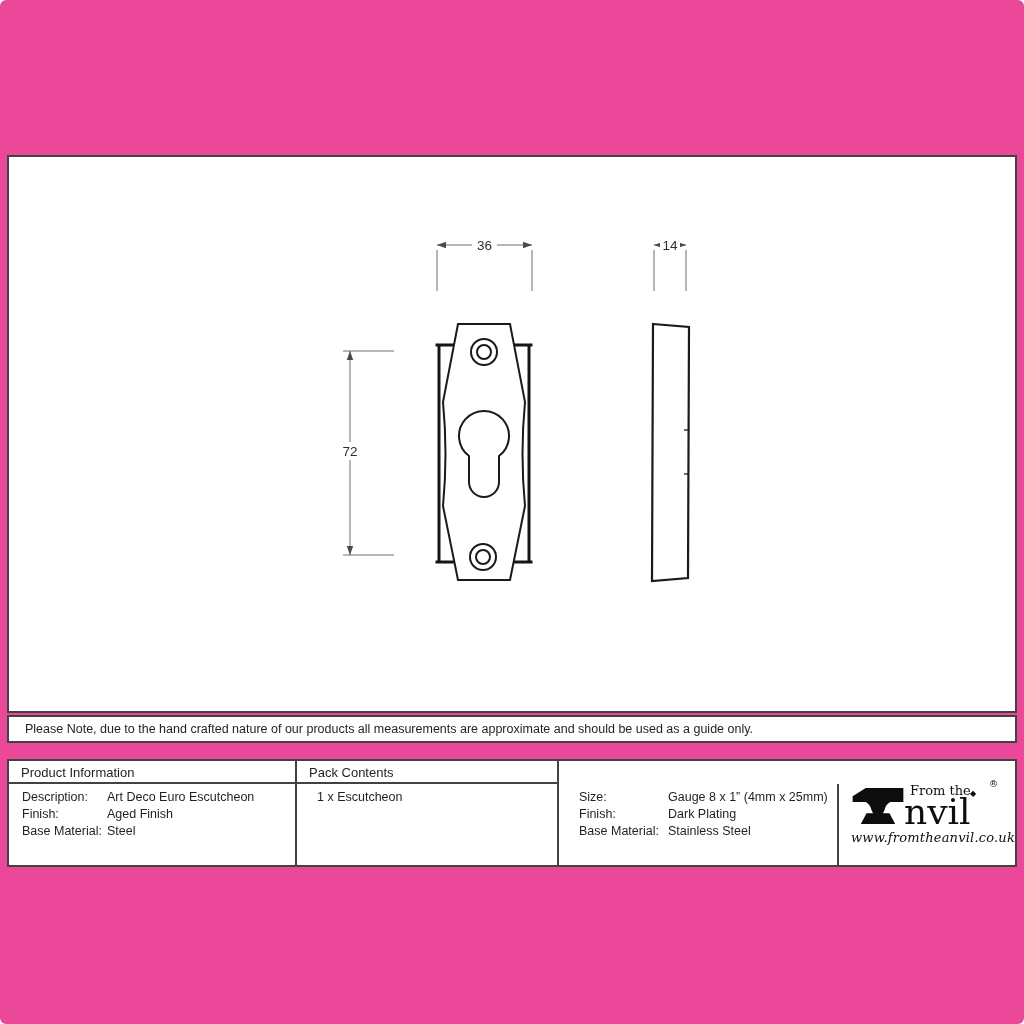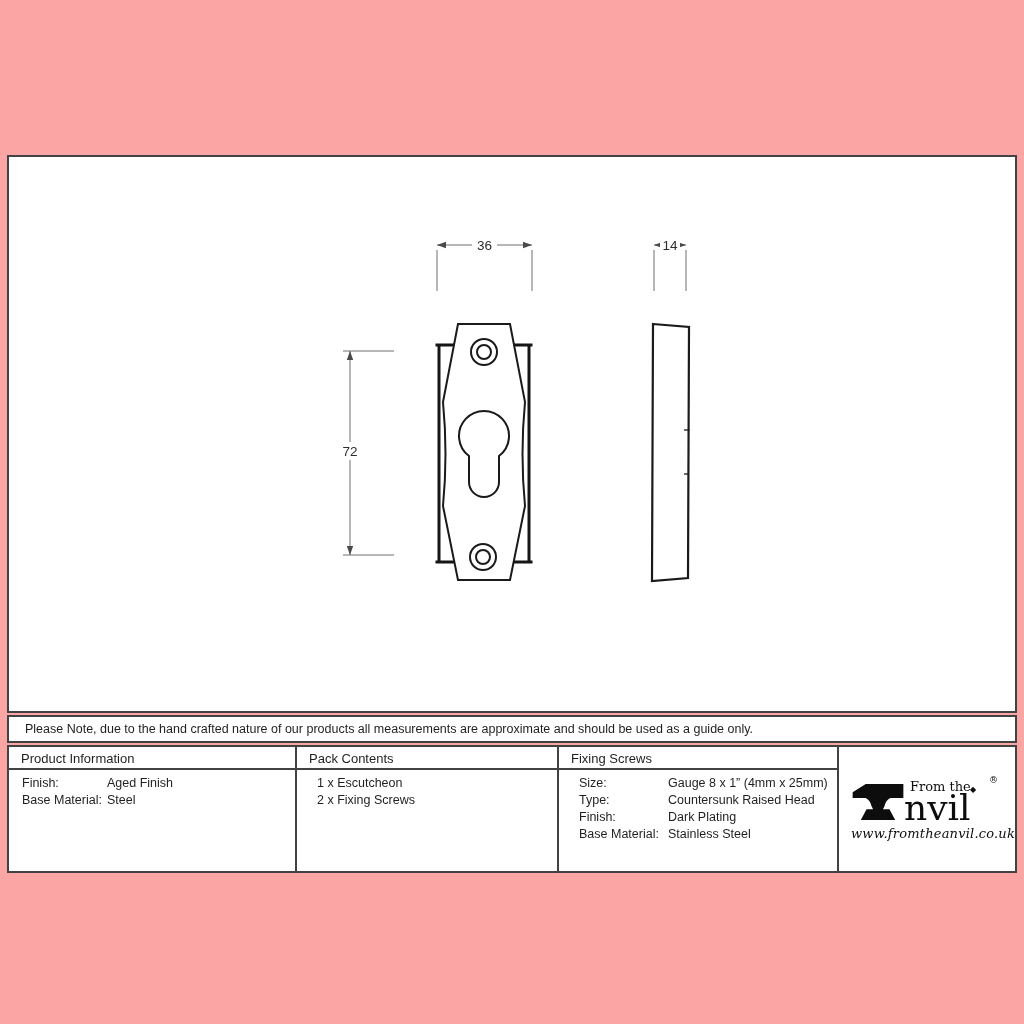"36" .canvas { background: #fca5a5 -> #ec4899; border-radius: none -> 6px }
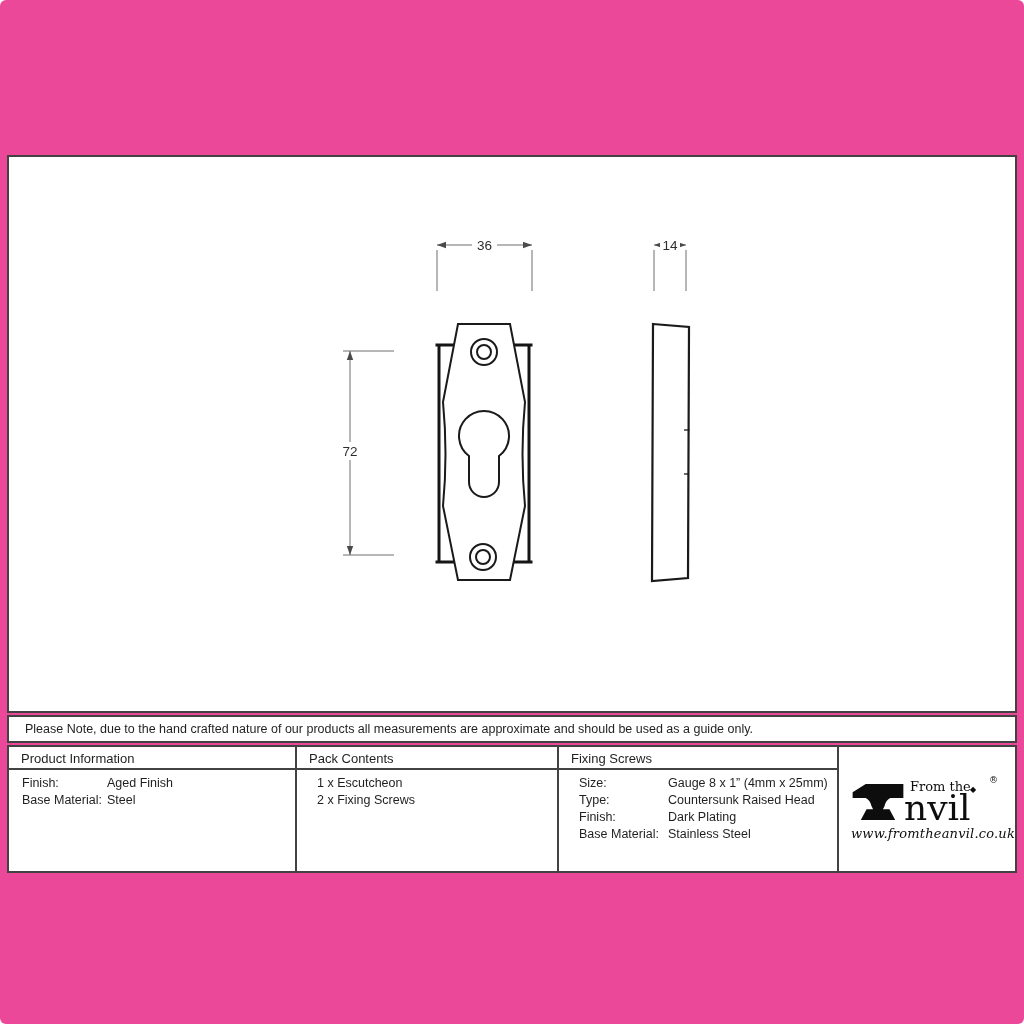"Product Information" .spec-table { height: 128px -> 108px; margin-top: 2px -> 16px }
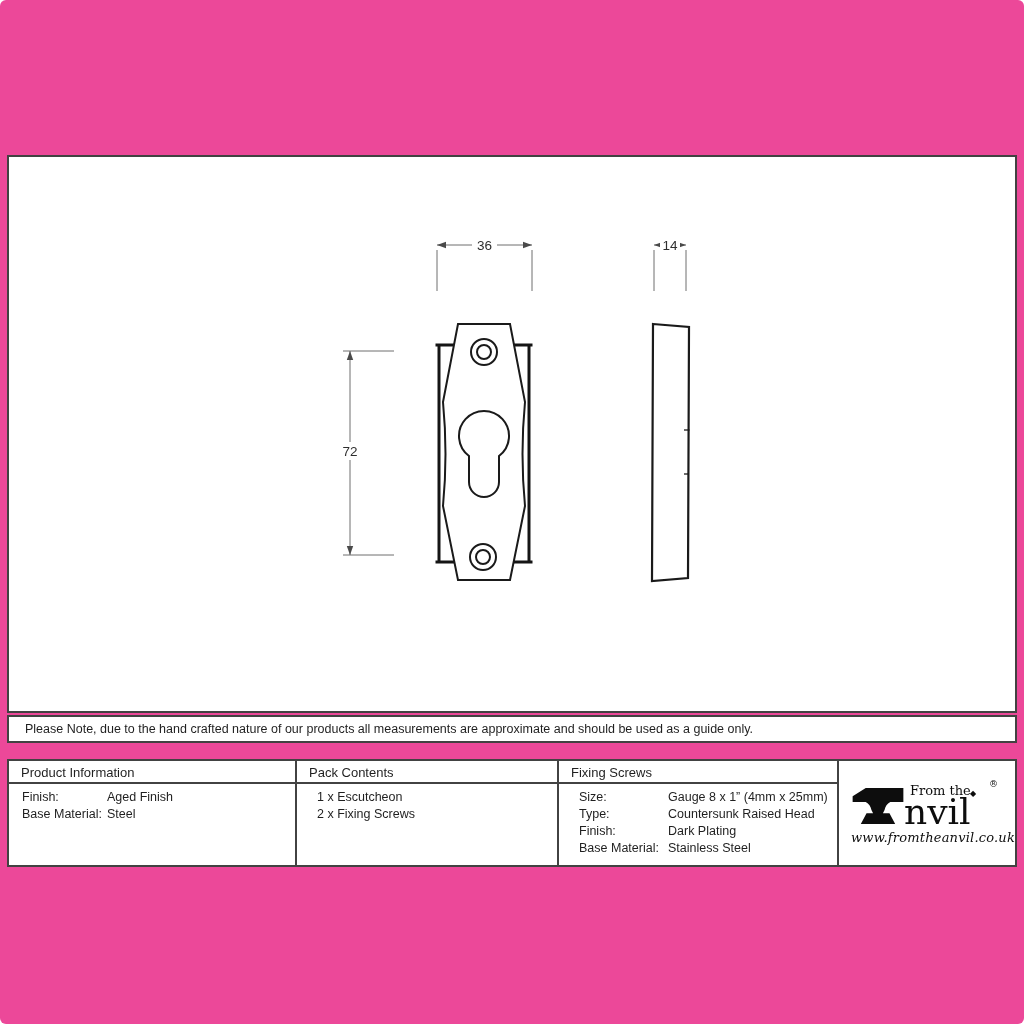"Fixing Screws" div.cell { html: <div>Fixing Screws</div> -> none }
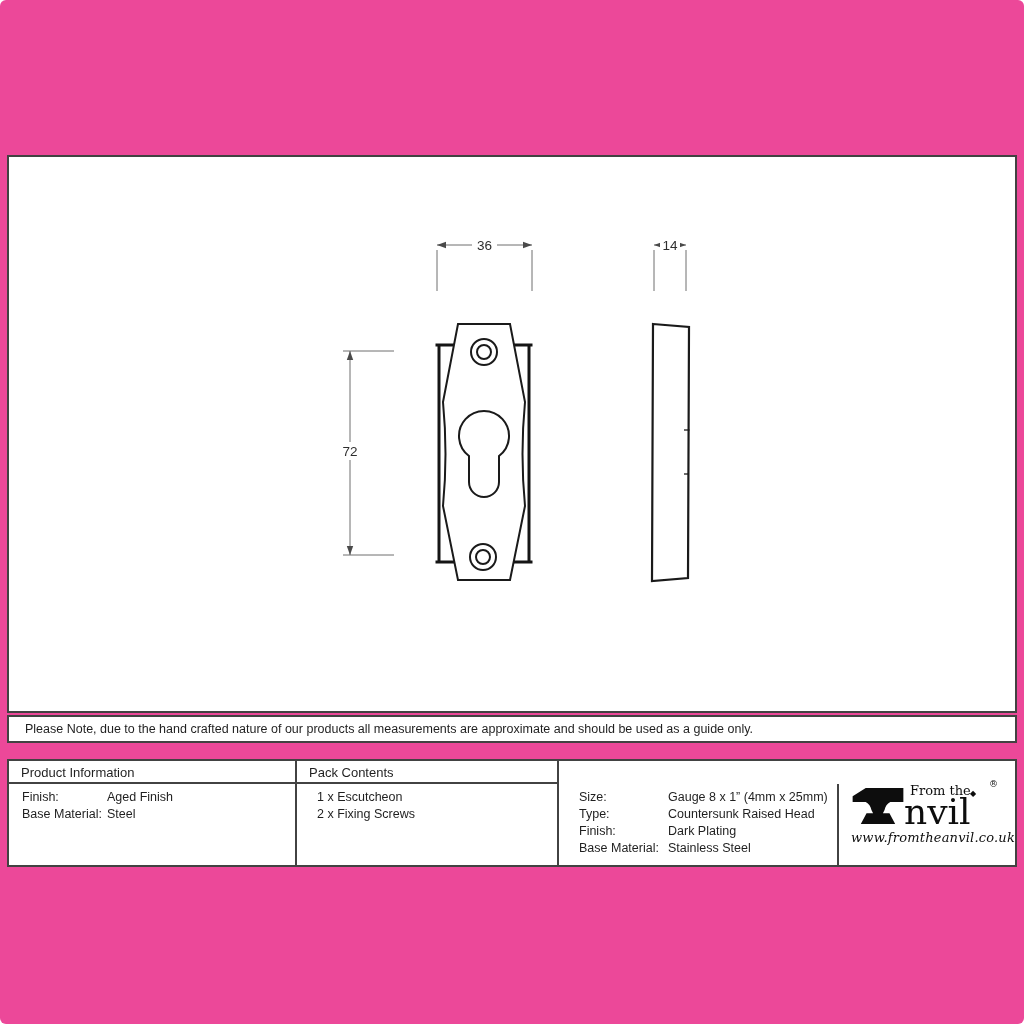"Description:" div.kv { html: none -> <div> <span>Description:</span> <span>Art Deco Euro Escutcheon</span> </div> }
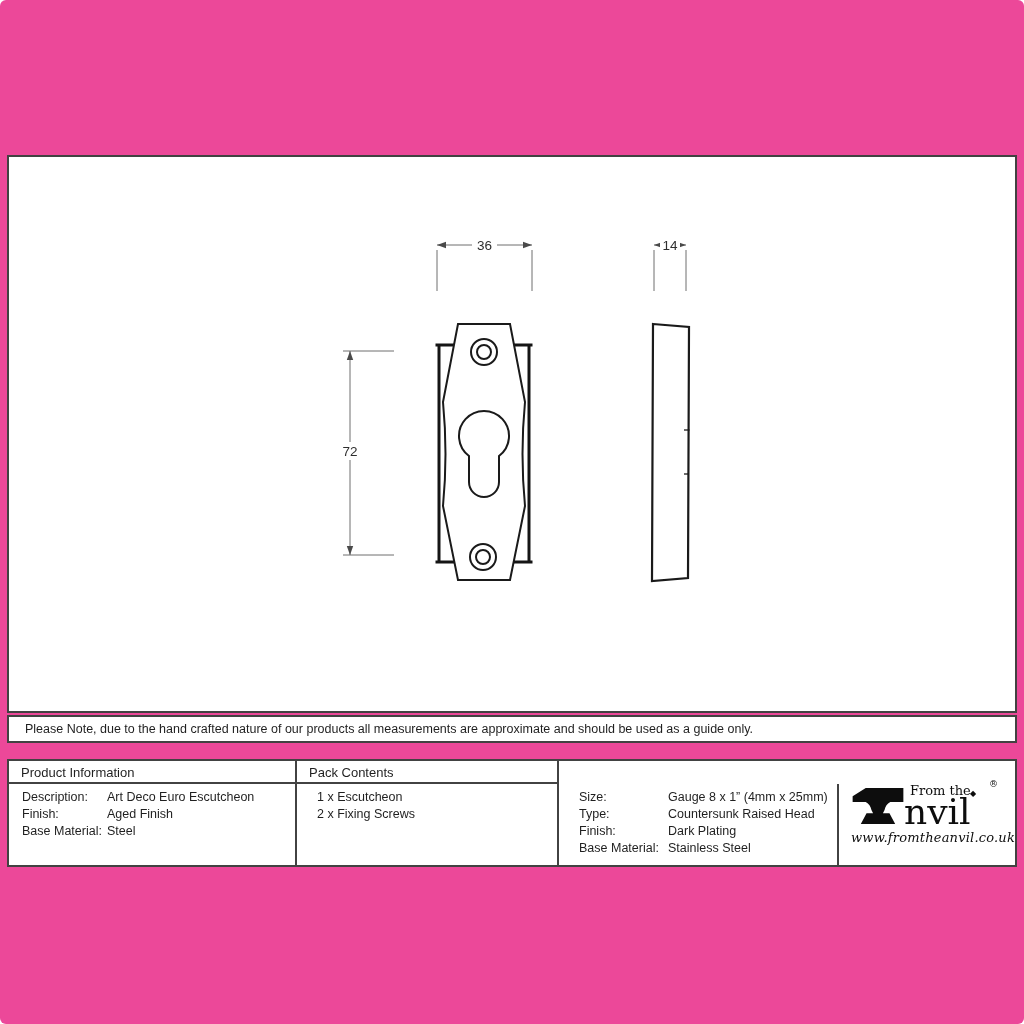"2 x Fixing Screws" div.pc { html: <div>2 x Fixing Screws</div> -> none }
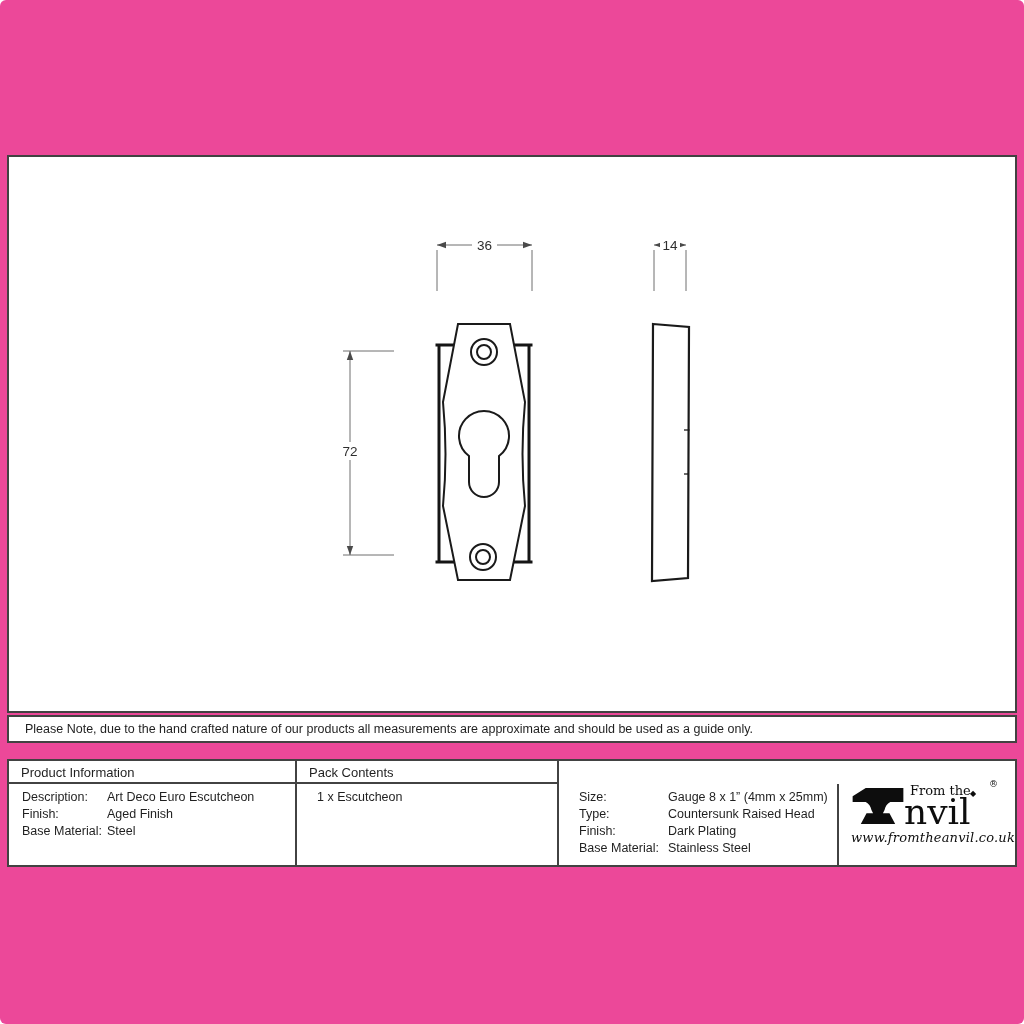"Type:" div.kv { html: <div> <span>Type:</span> <span>Countersunk Raised Head</span> </div> -> none }
